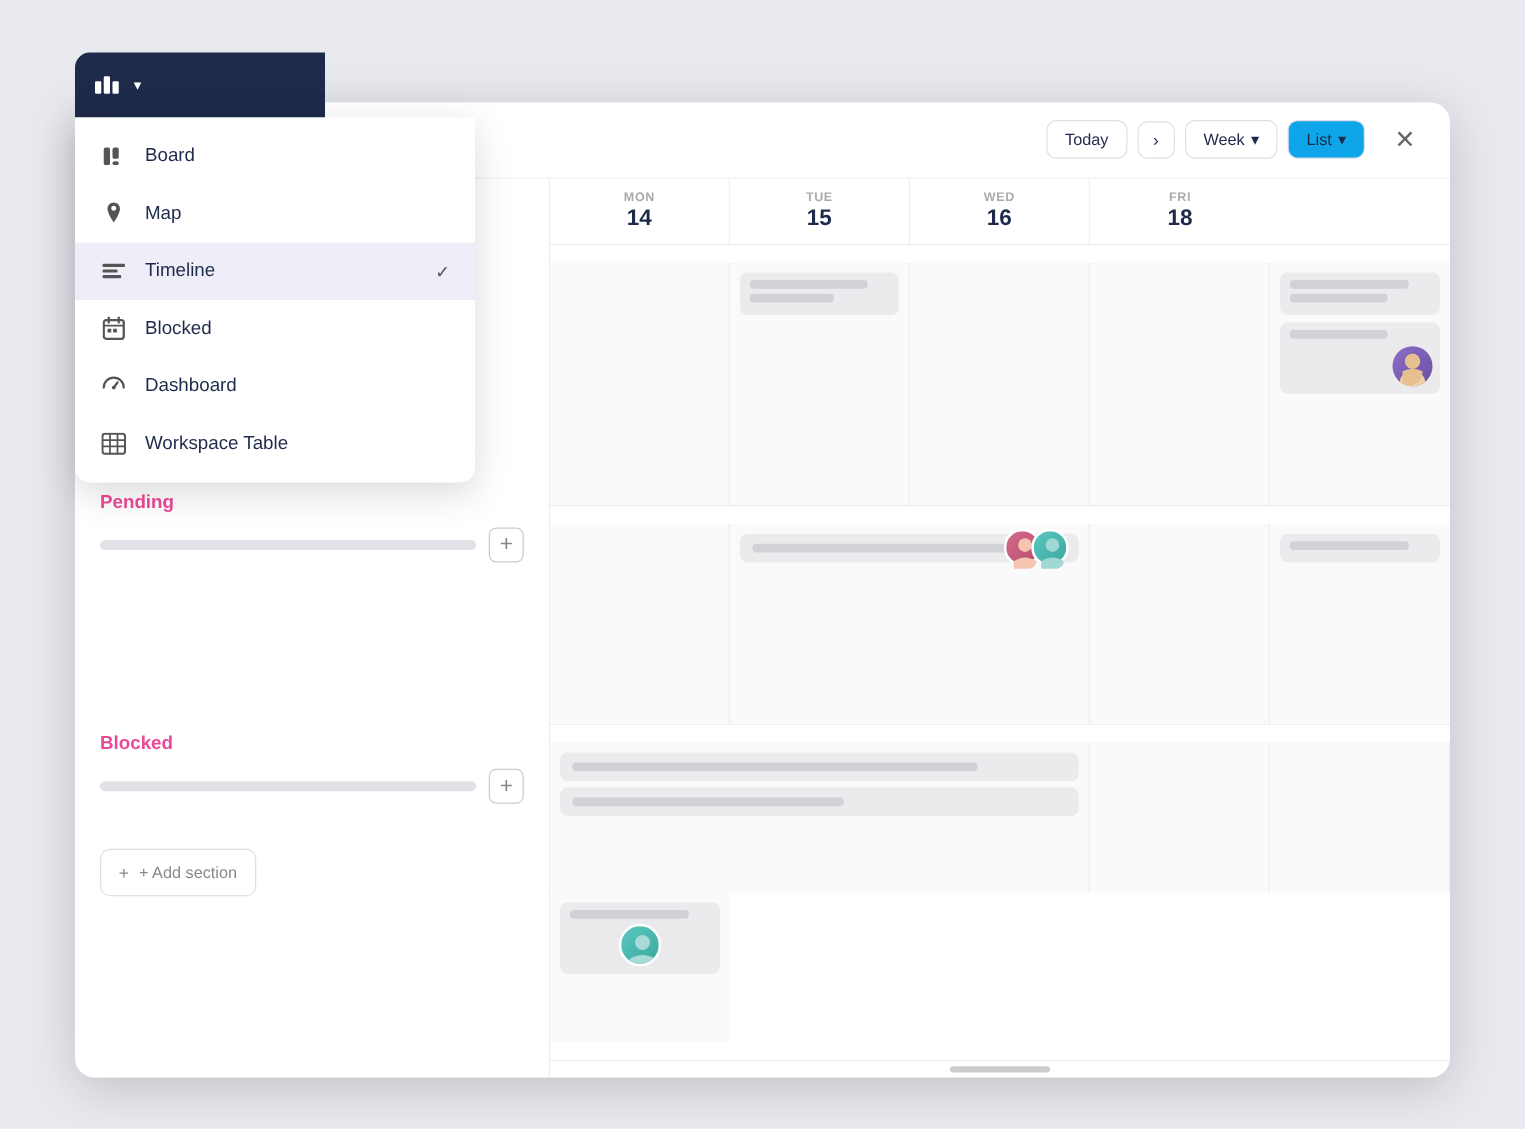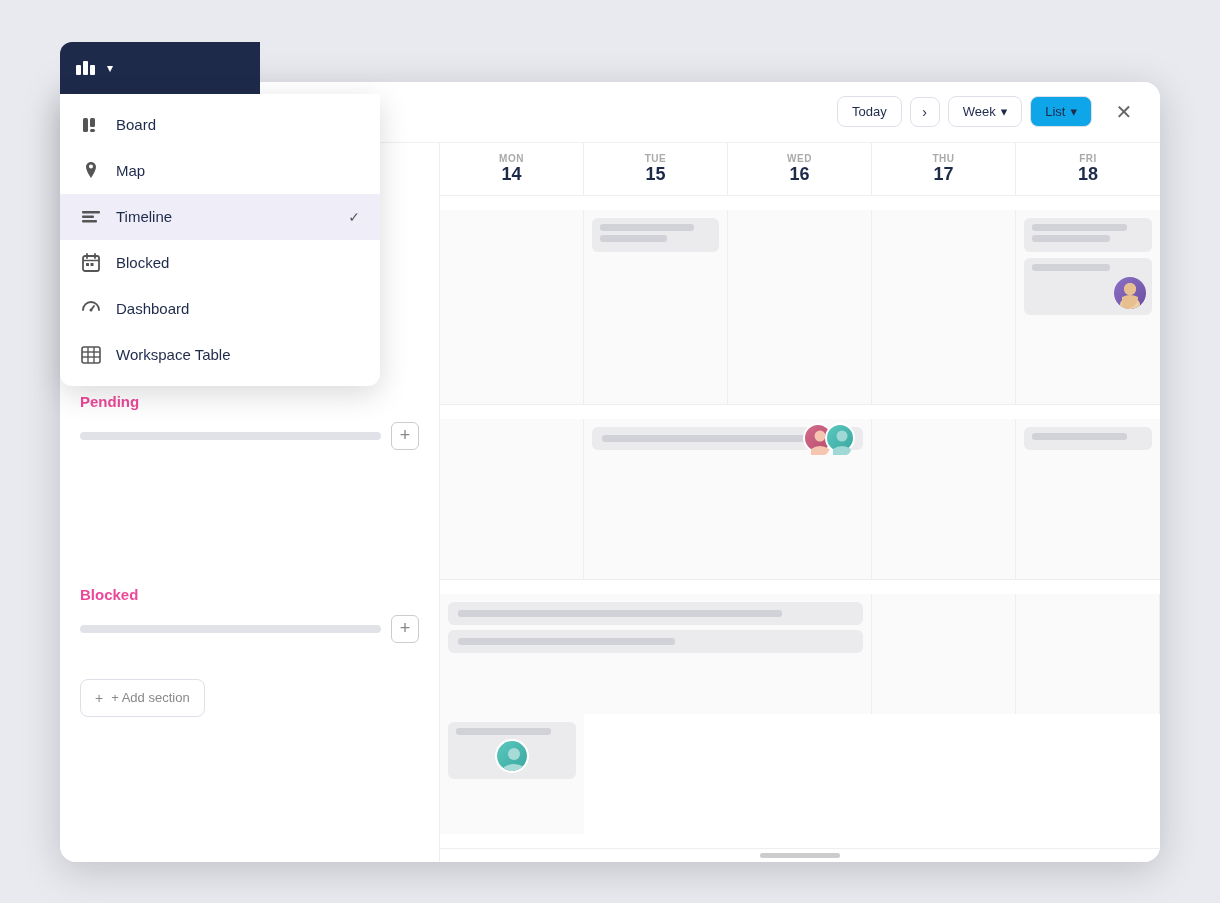"THU" div.day-header { html: <div> <div>THU</div> <div>17</div> </div> -> none }
